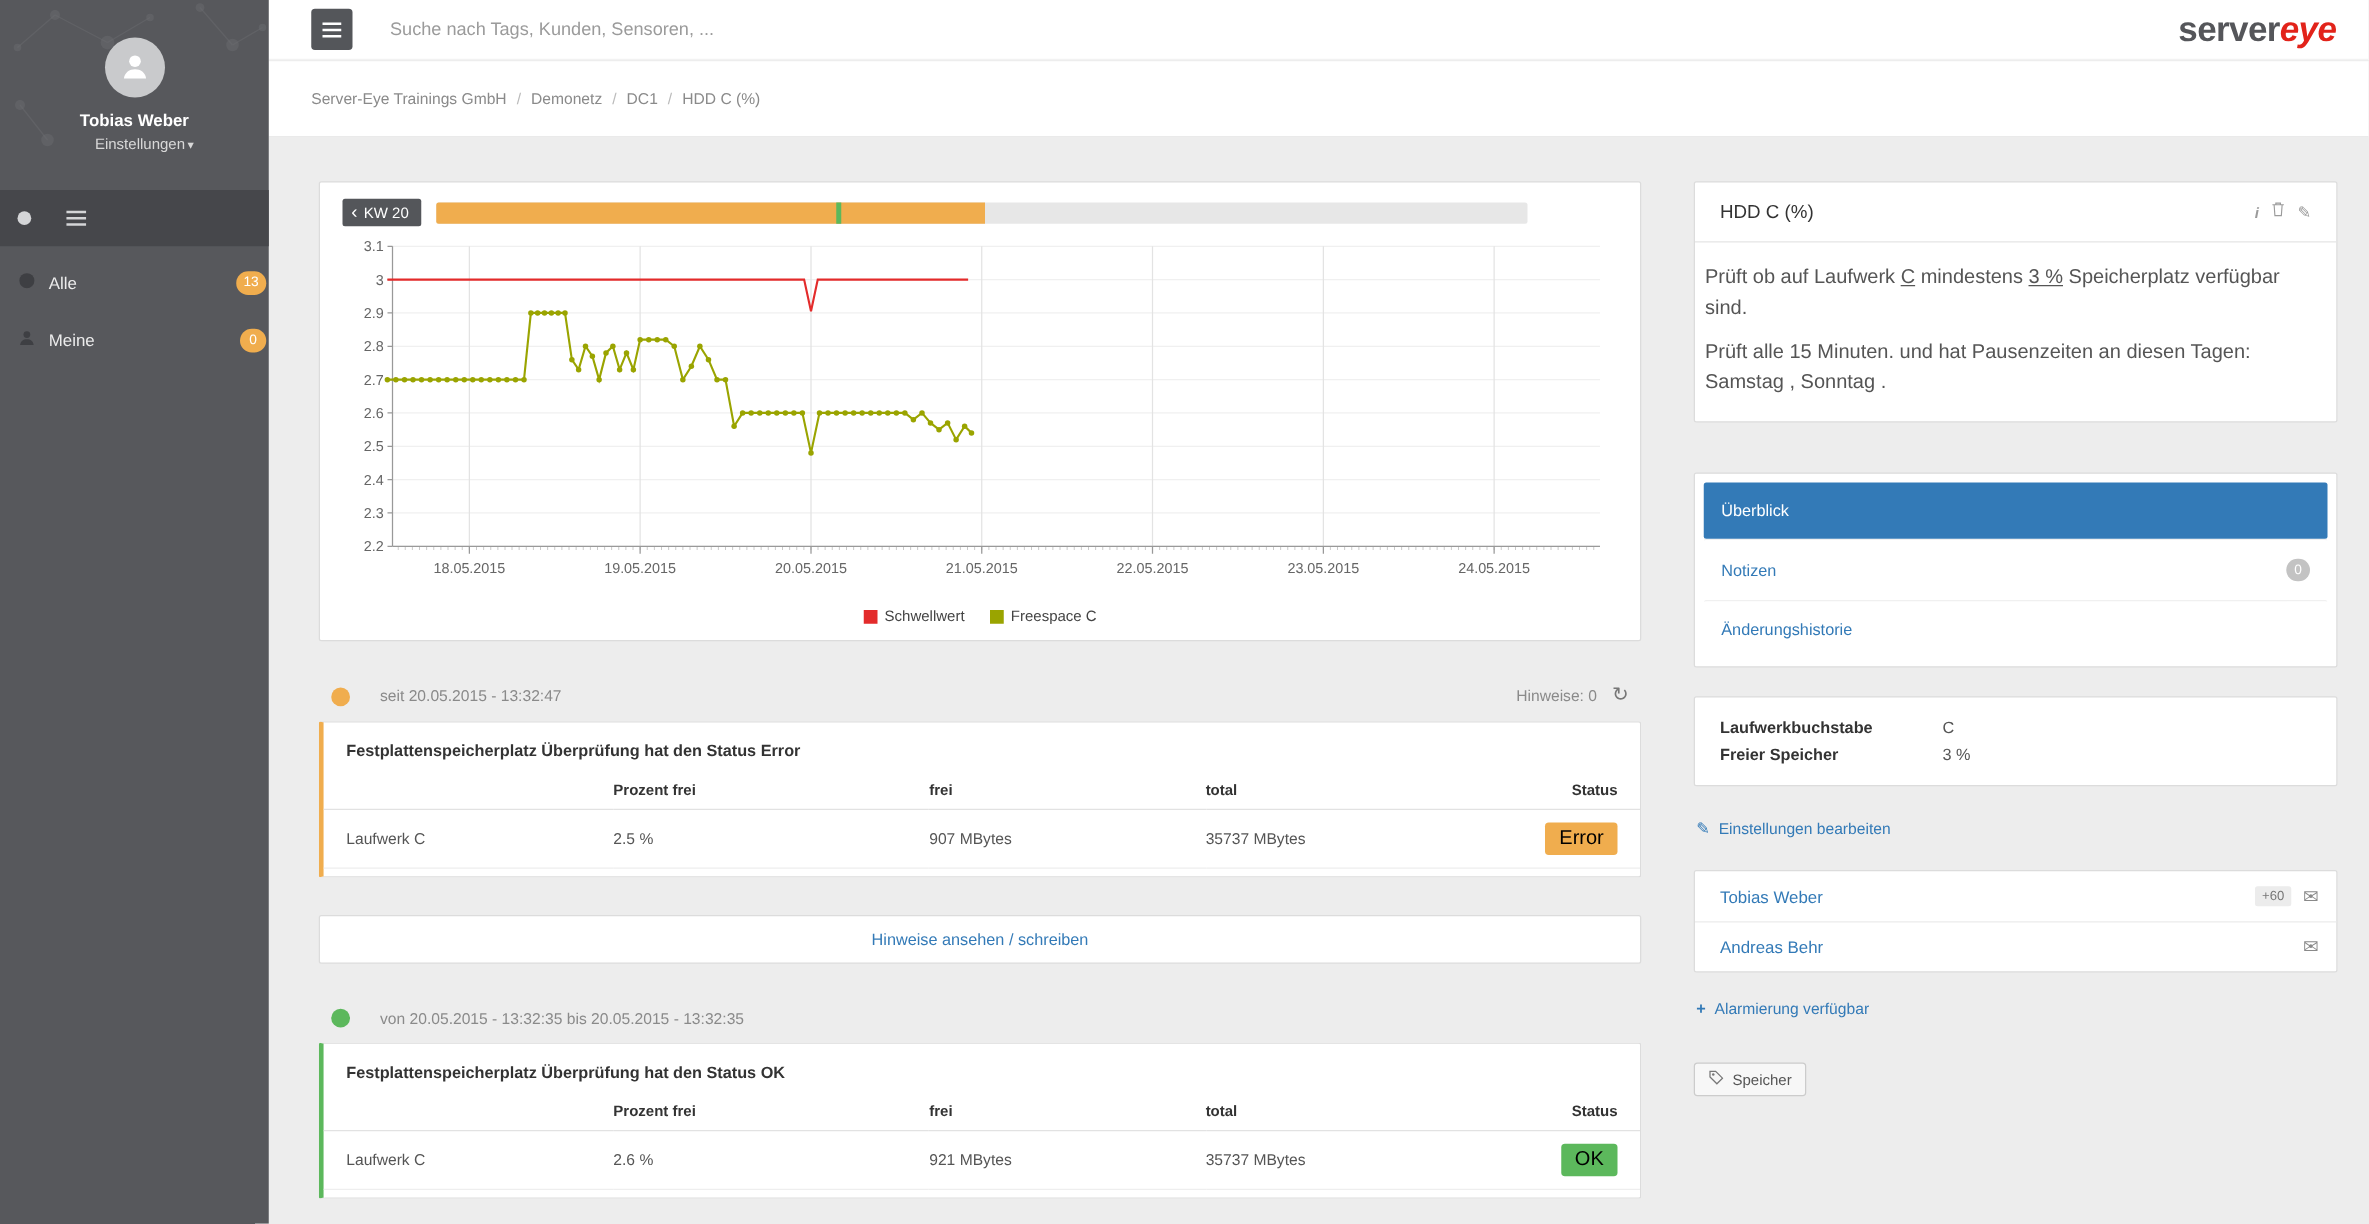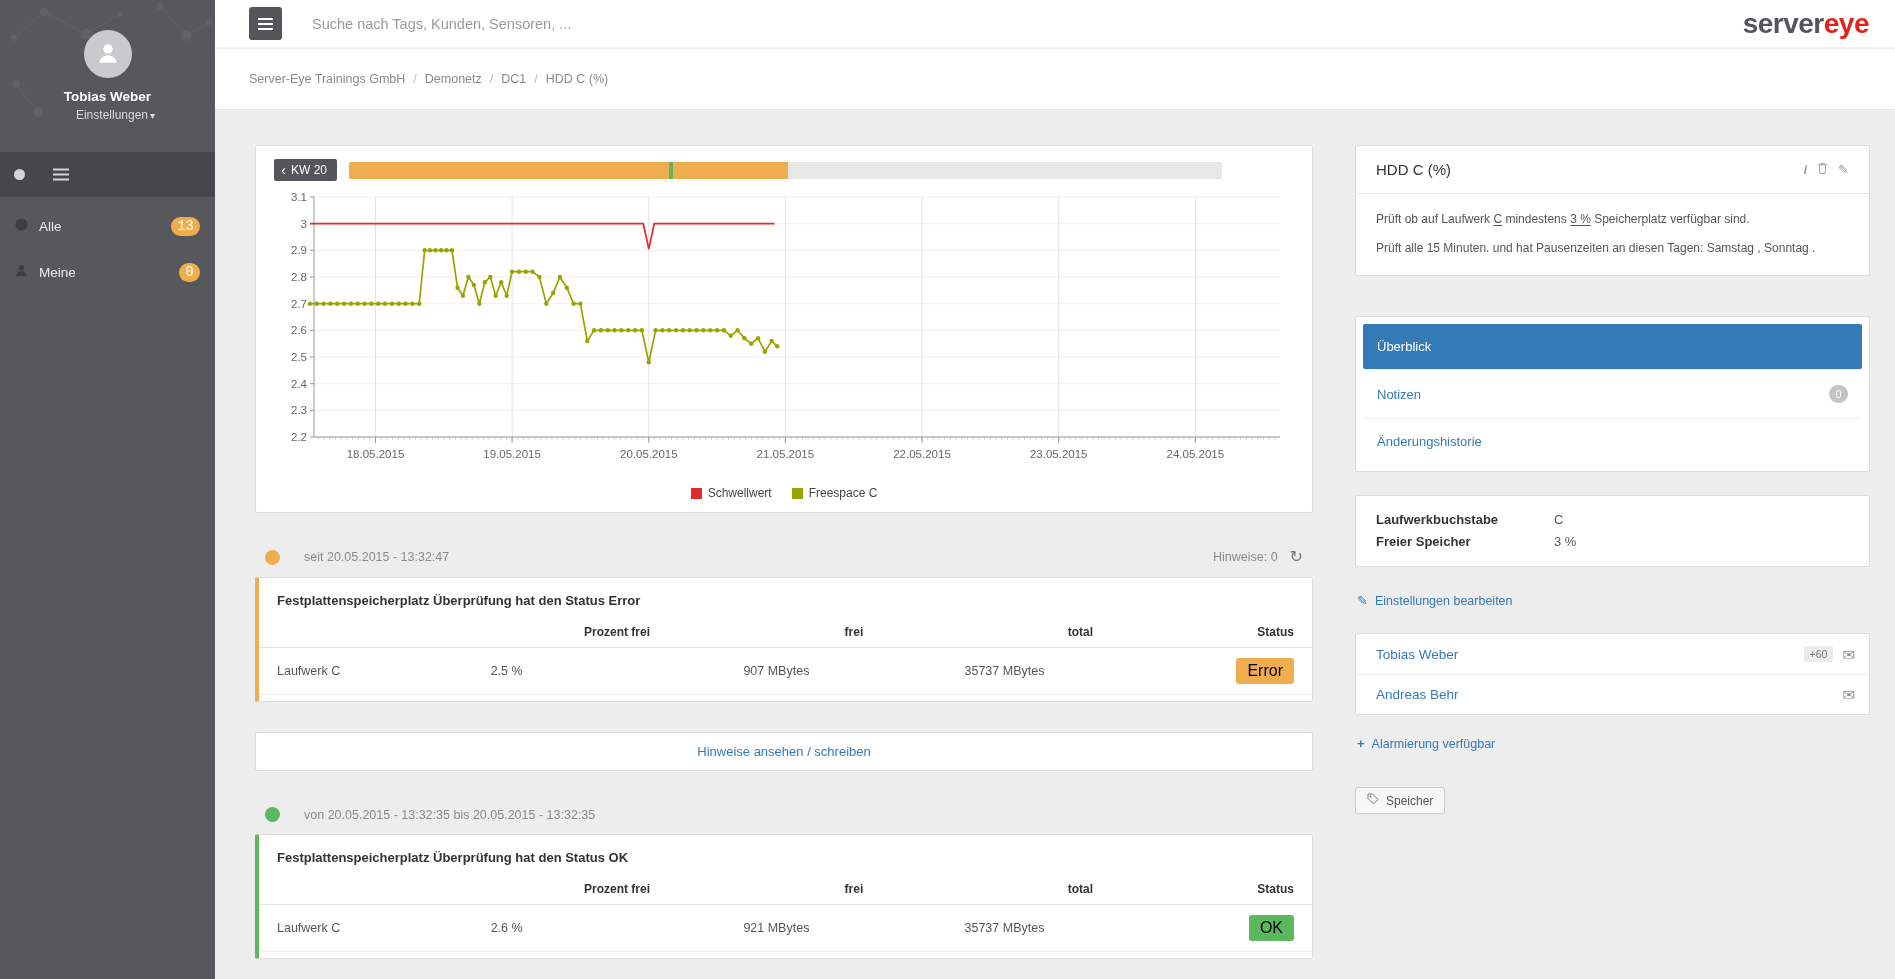"eye" .logo .p2 { font-style: none -> italic }
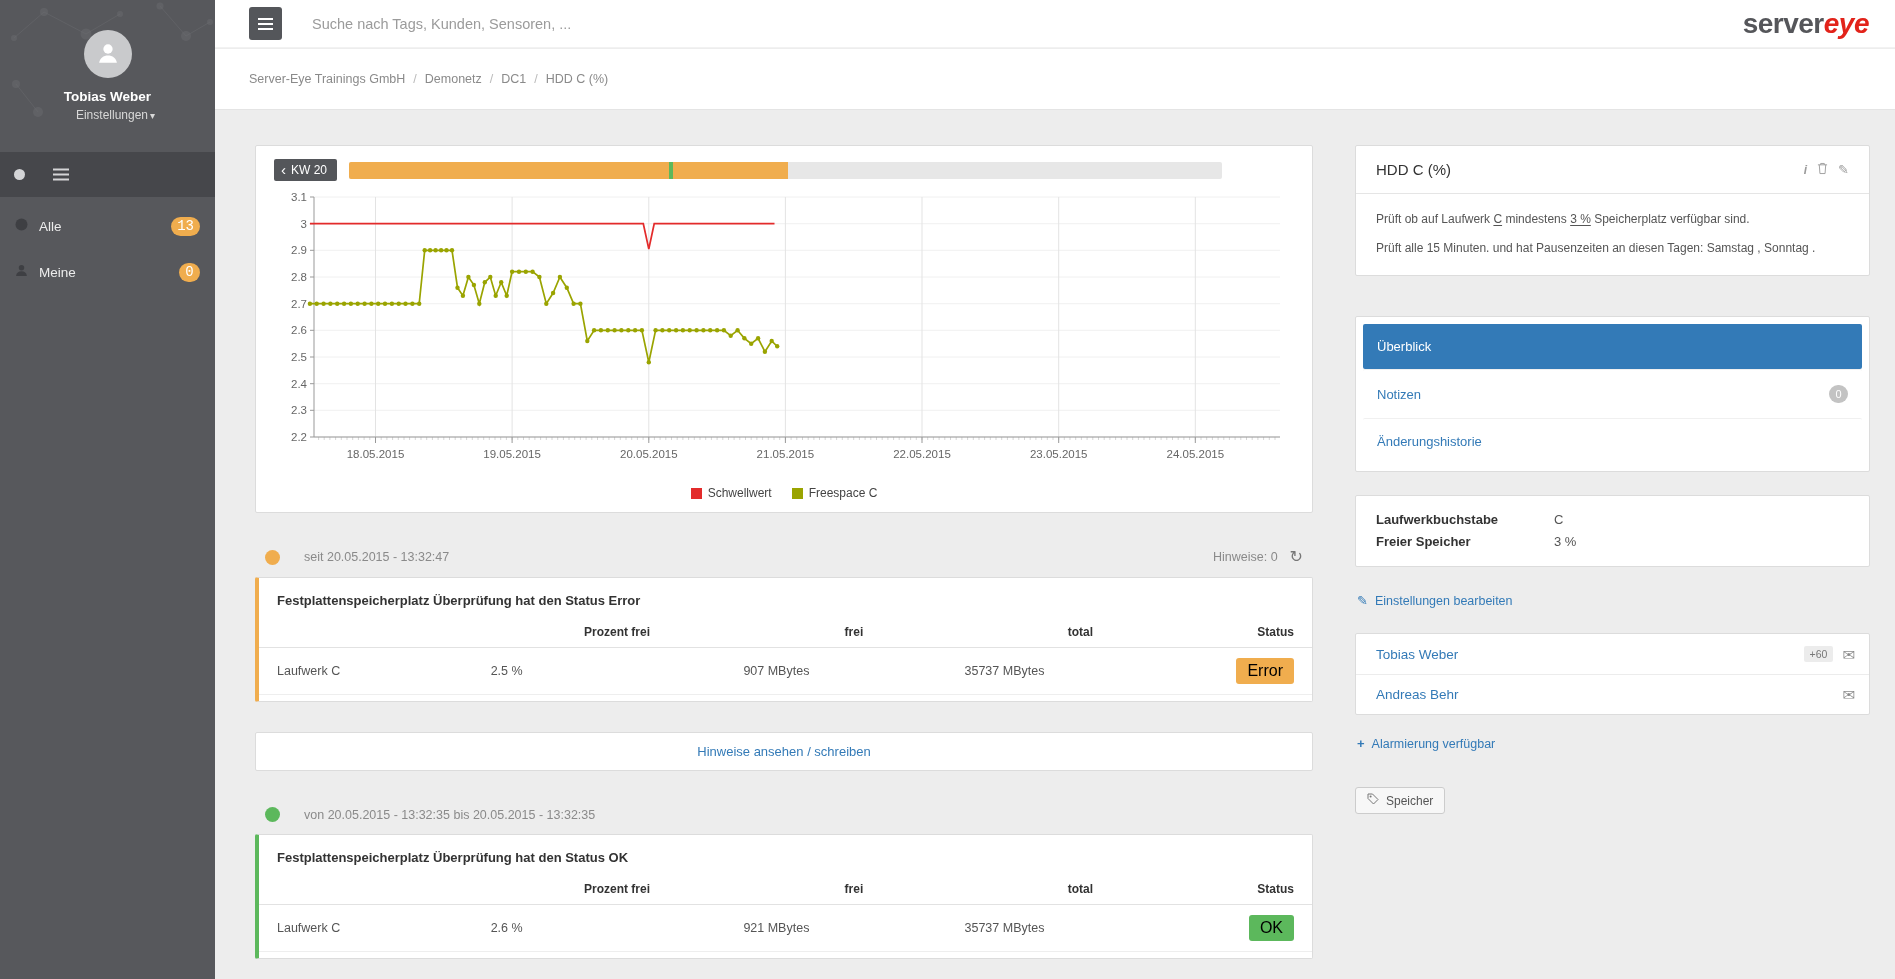"13" .count-badge { font-family: Liberation Mono, monospace -> none; font-size: 14px -> 11px; margin-right: 15px -> 2px }
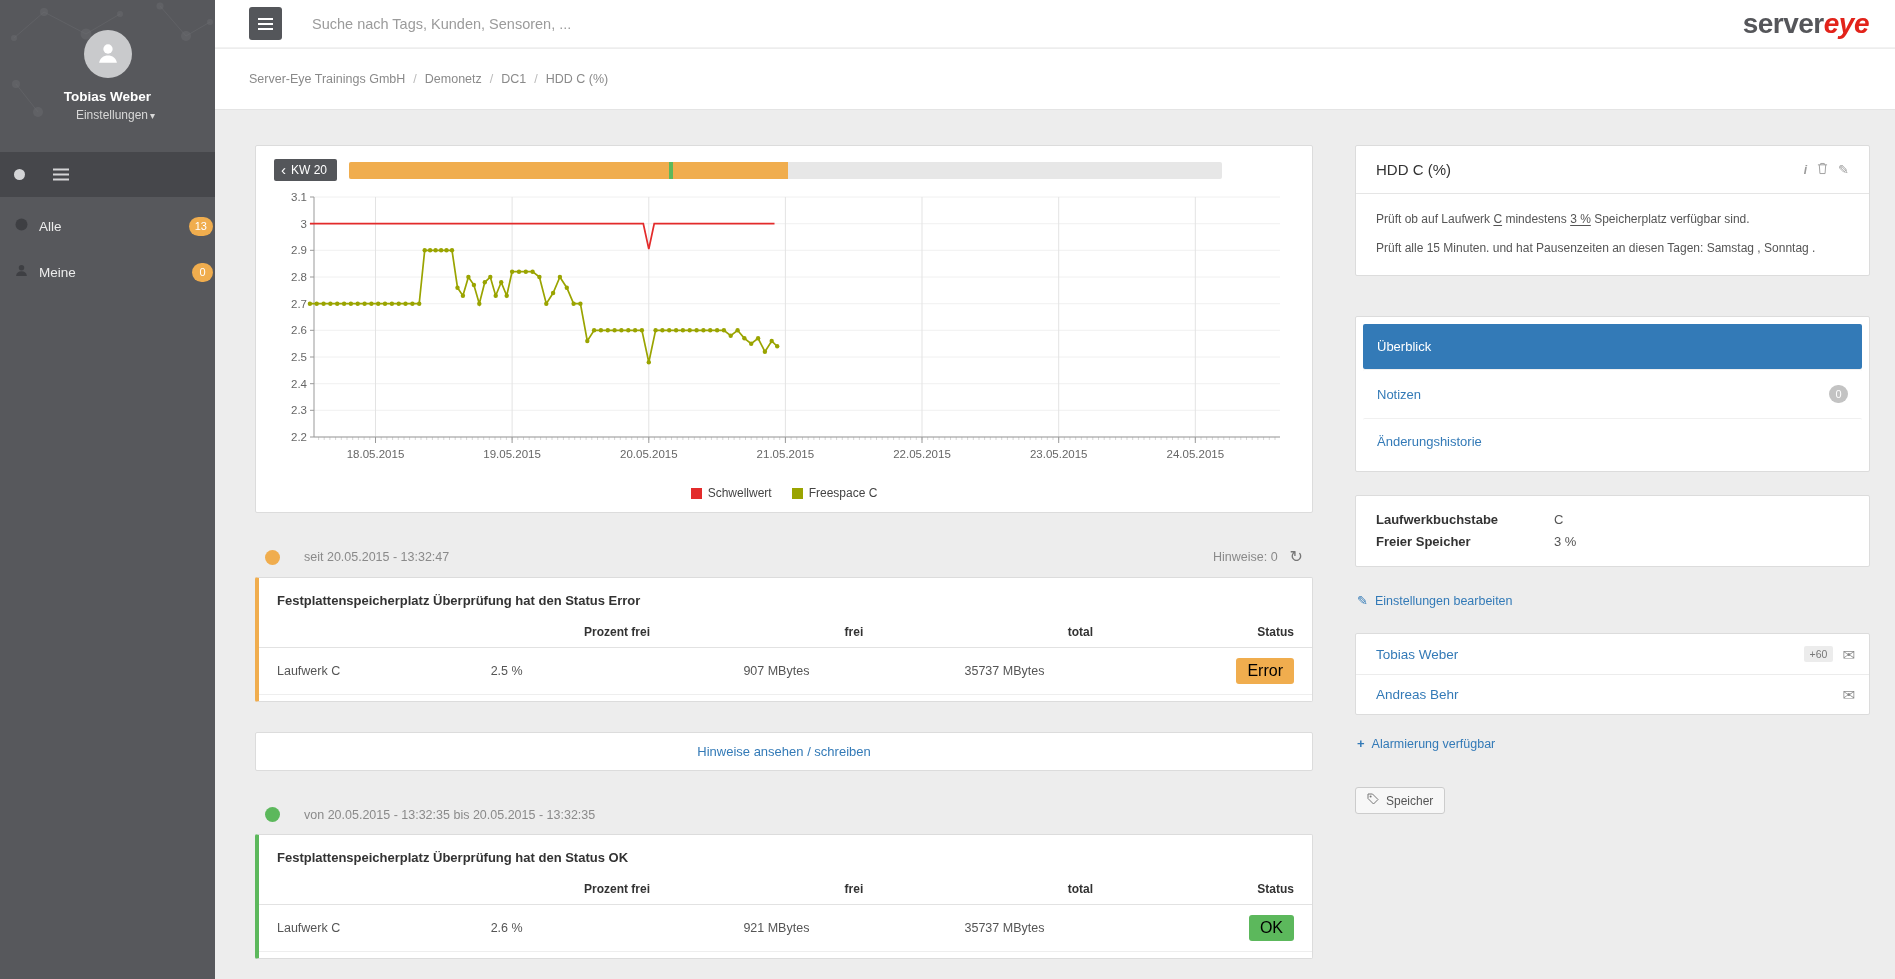"Prüft ob auf Laufwerk C" .panel-body { font-size: 12px -> 16px; padding: 16px 20px 18px -> 16px 8px 18px }
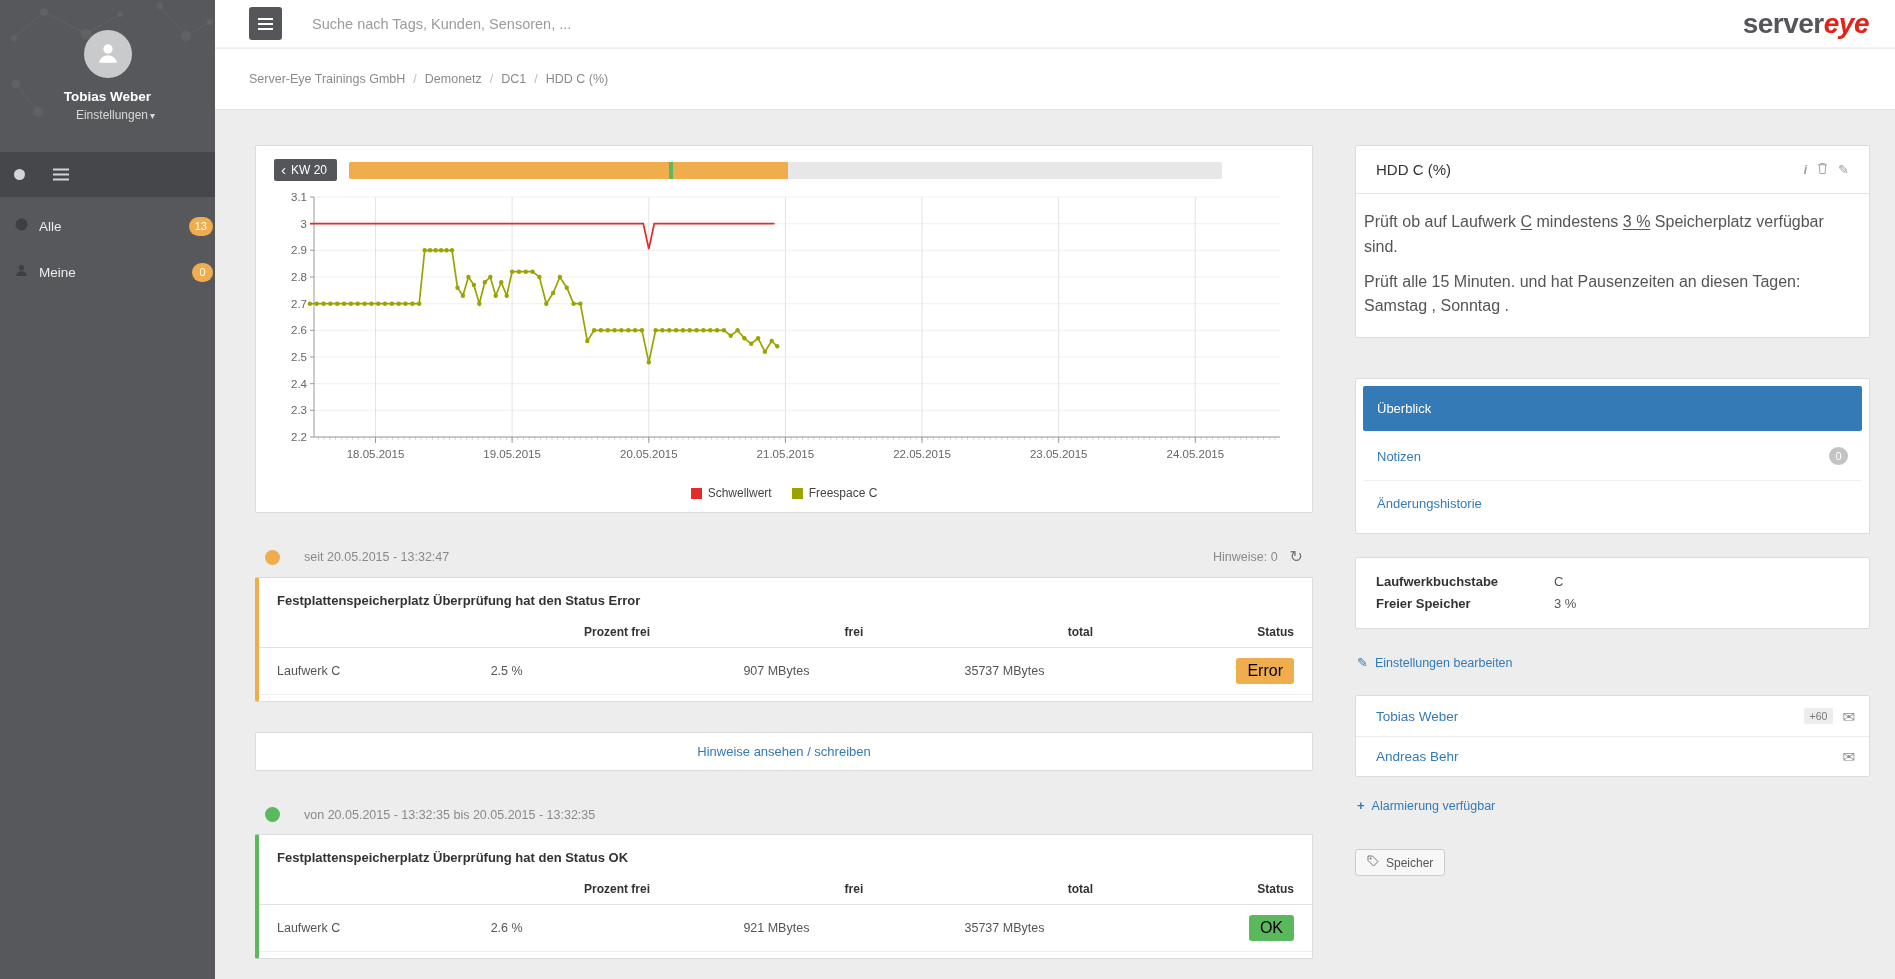"Prozent frei" .alert-table th { text-align: center -> left }
